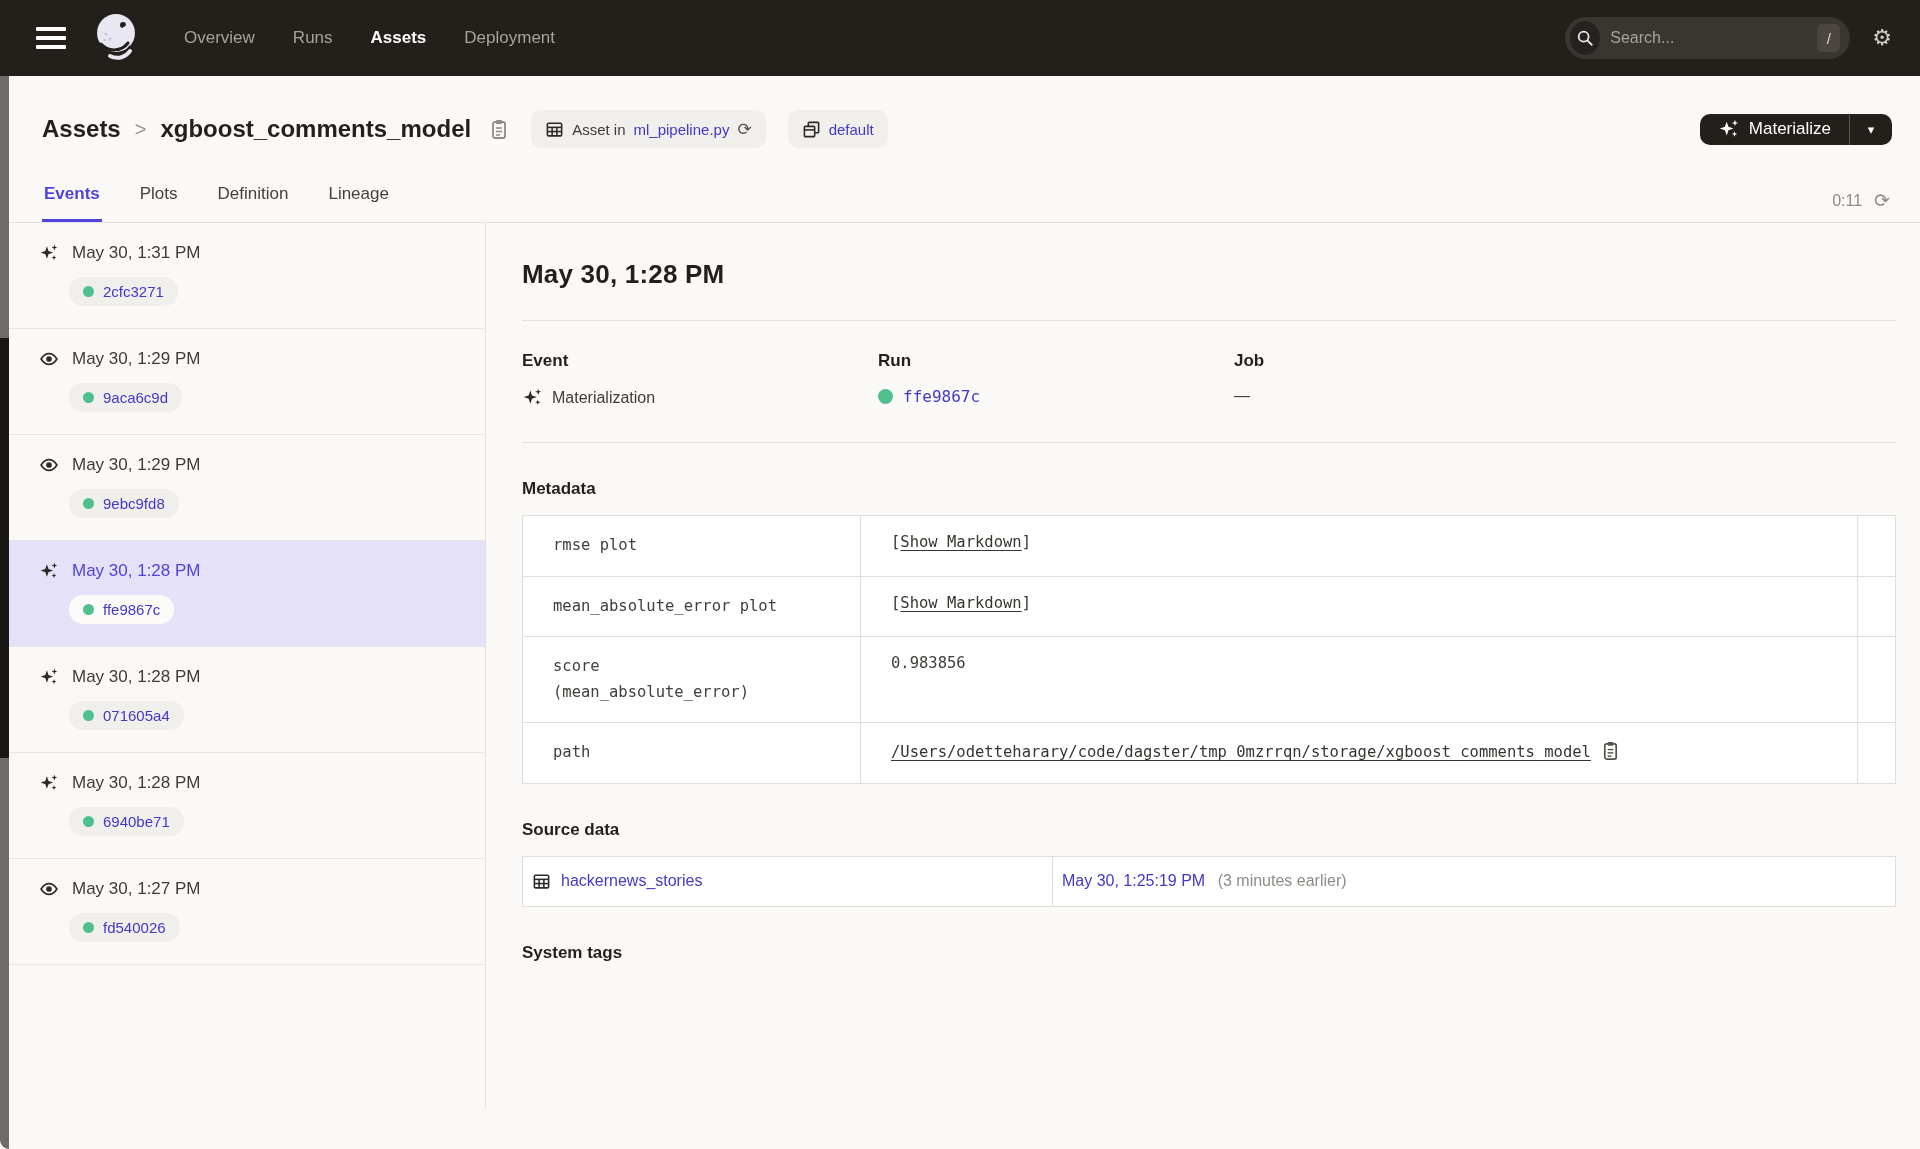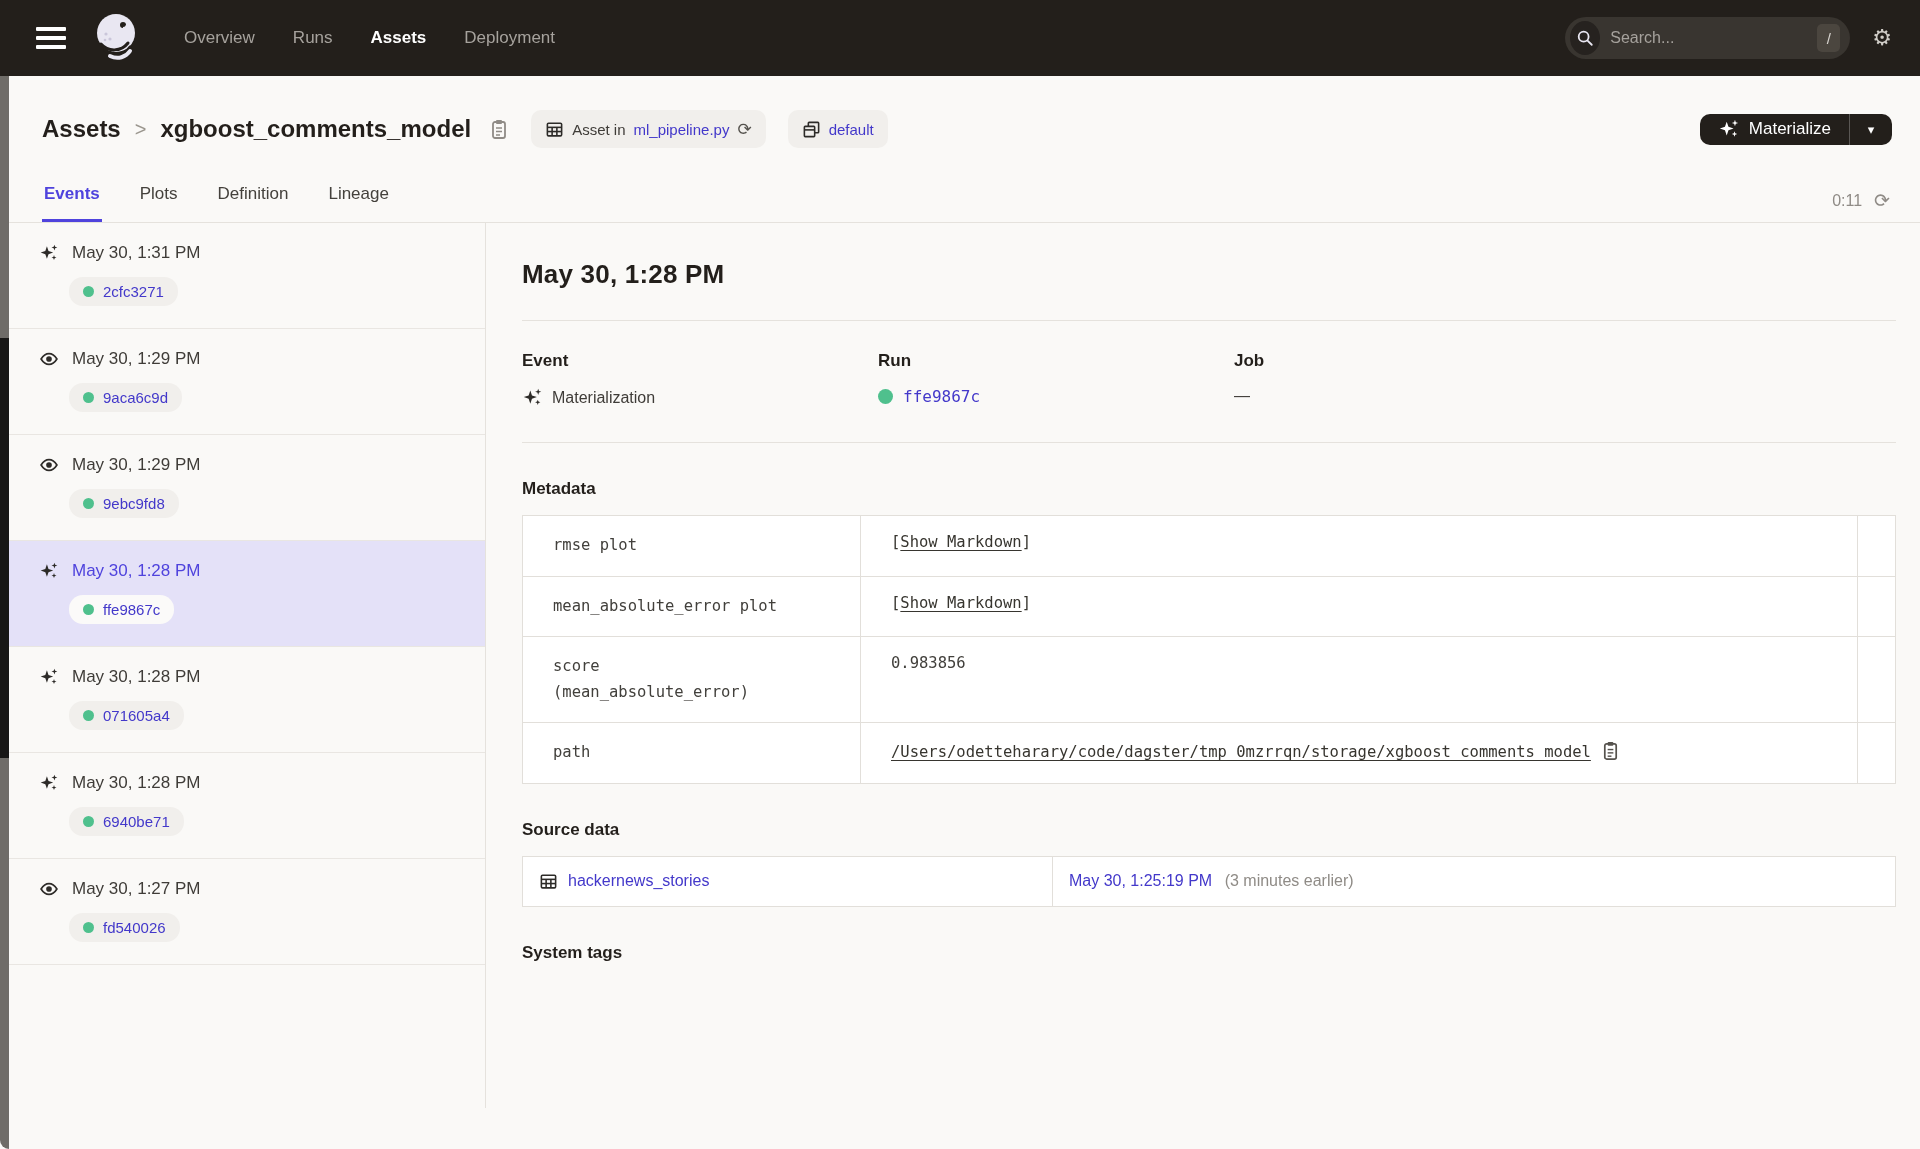"hackernews_stories" table.simple td { padding: 15px 16px -> 15px 9px }
